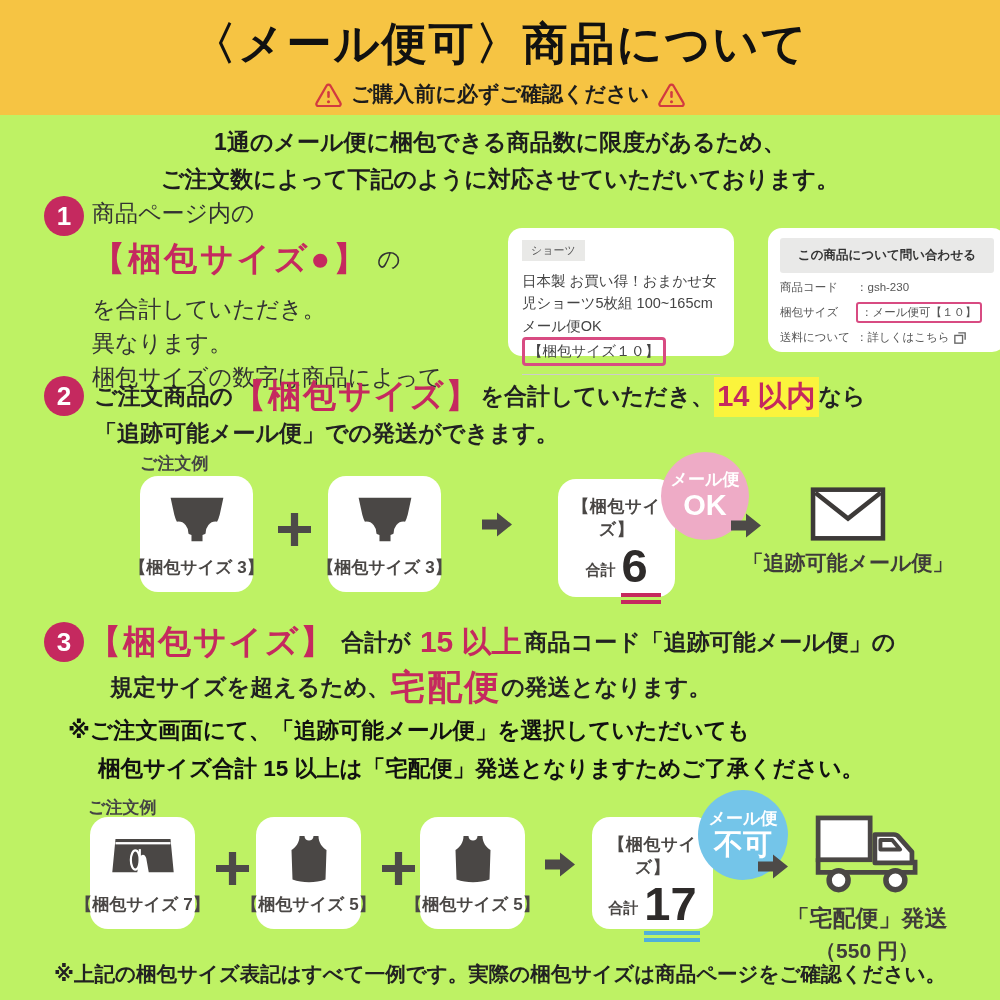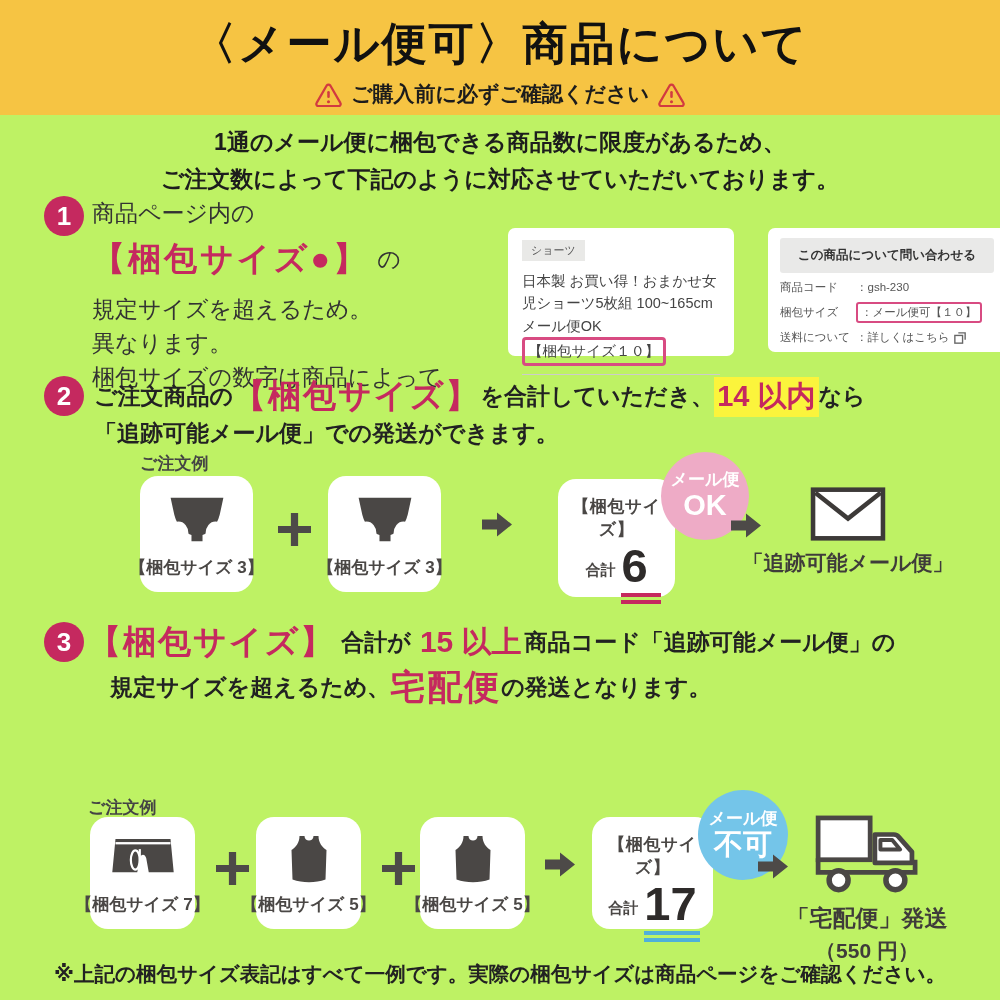"ショーツ" .shotcard { border-radius: 7px -> 14px }
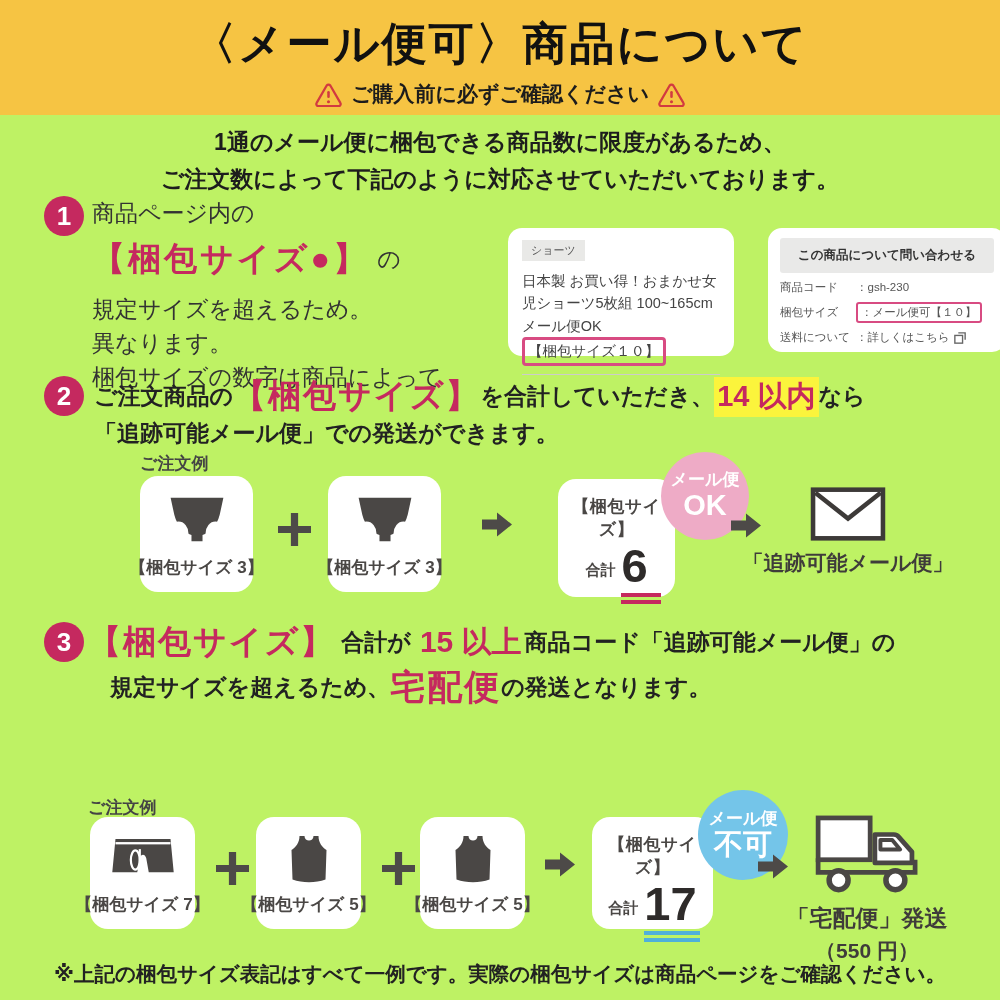"規定サイズを超えるため。" div { text: 規定サイズを超えるため -> を合計していただき }
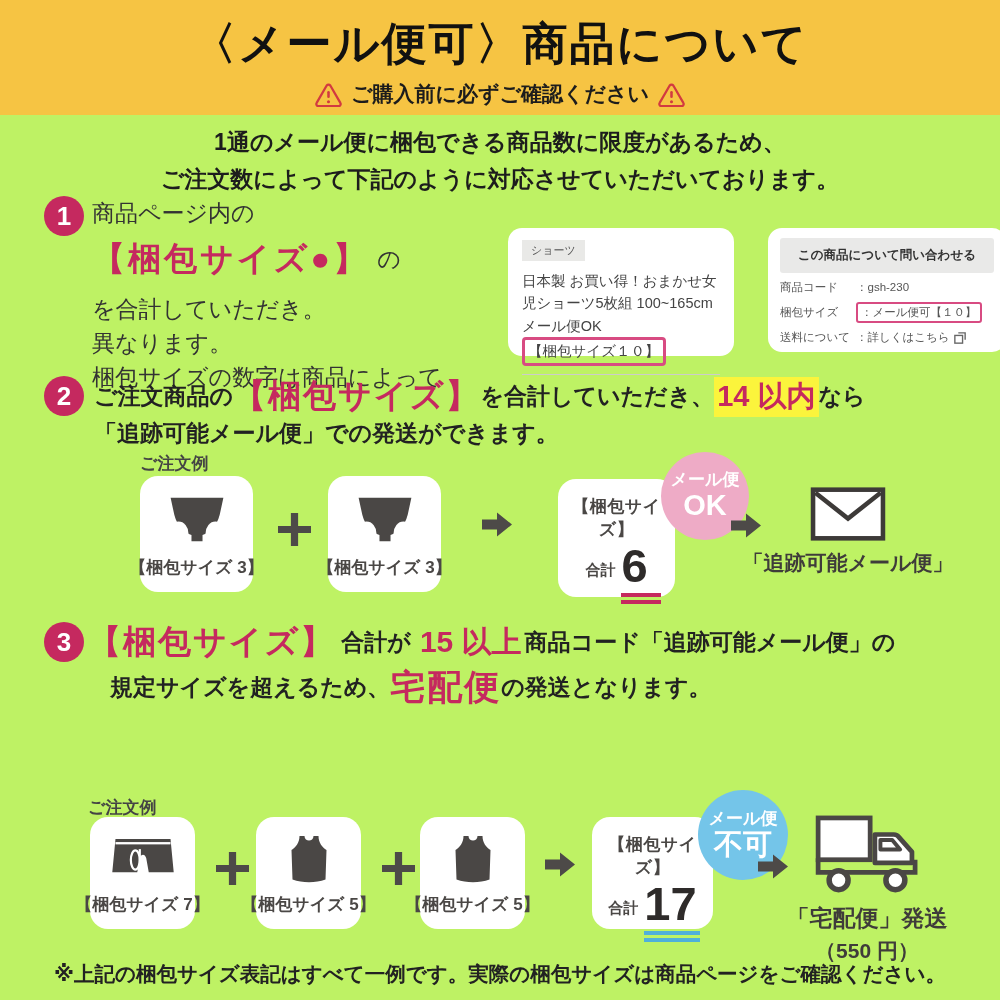"※ご注文画面にて、「追跡可能メール便」を選択していただいても" div.note { html: none -> <div> <div>※ご注文画面にて、「追跡可能メール便」を選択していただいても</div> <div>梱包サイズ合計 15 以上は「宅配便」発送となりますためご了承ください。</div> </div> }
